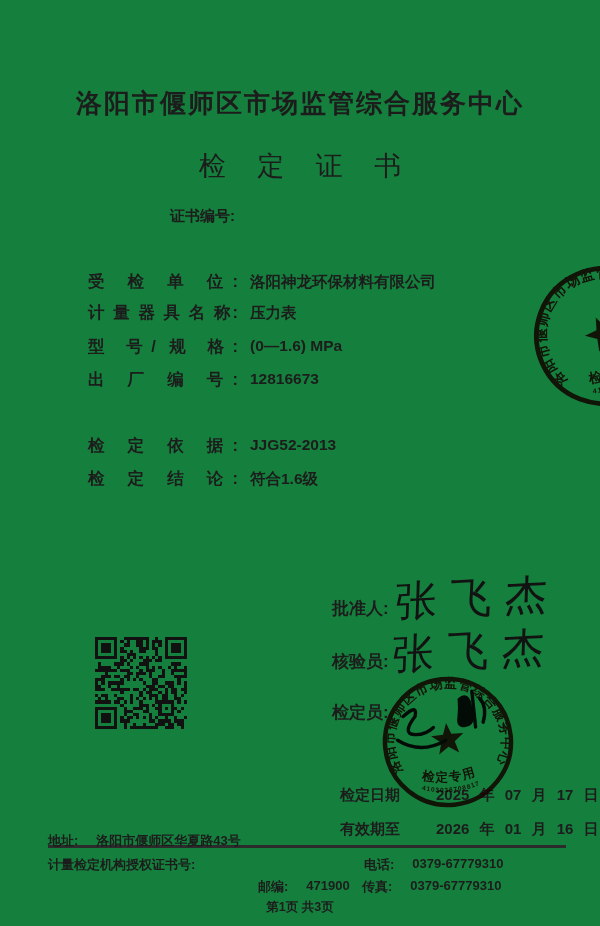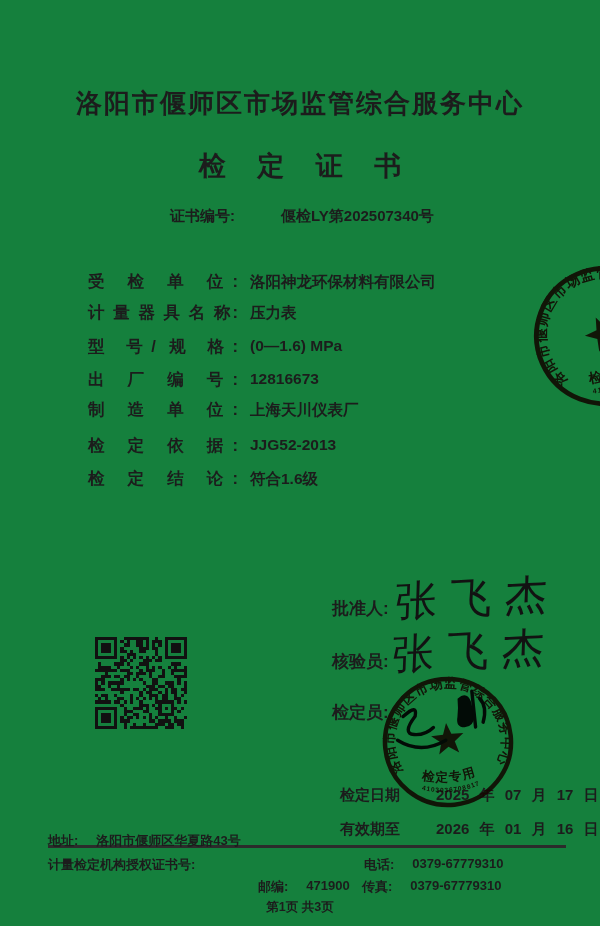"检 定 证 书" .doc-title { font-weight: bold -> normal }
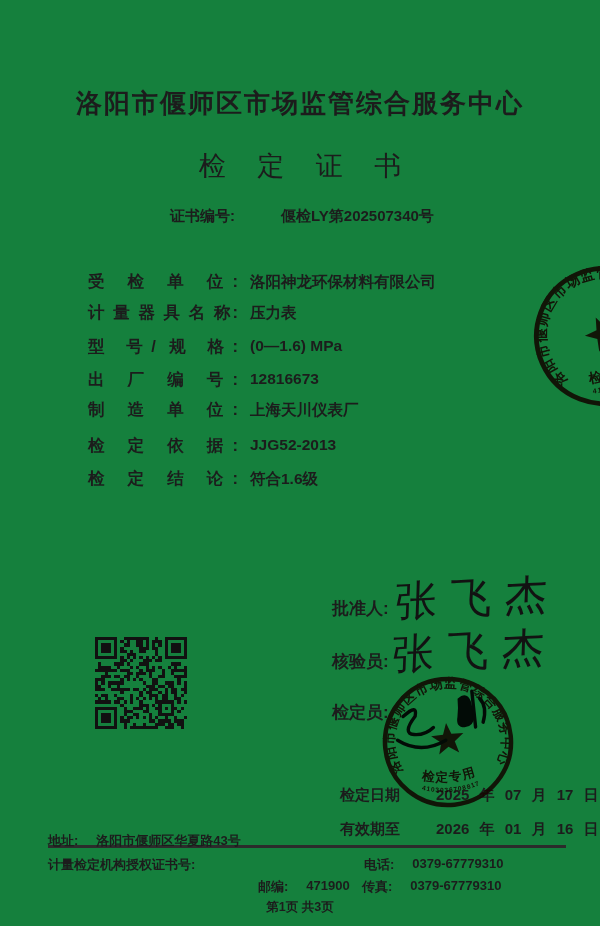"偃检LY第202507340号" span { html: <span>偃检LY第202507340号</span> -> none }
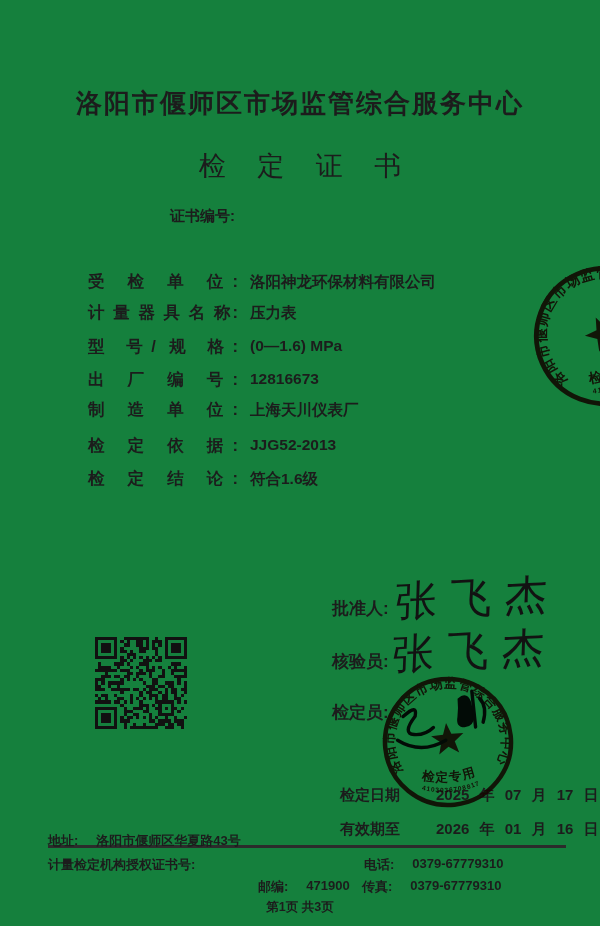"制 造 单 位: 上海天川仪表厂" div.frow { html: <div> <span>制 造 单 位:</span><span>上海天川仪表厂</span> </div> -> none }
